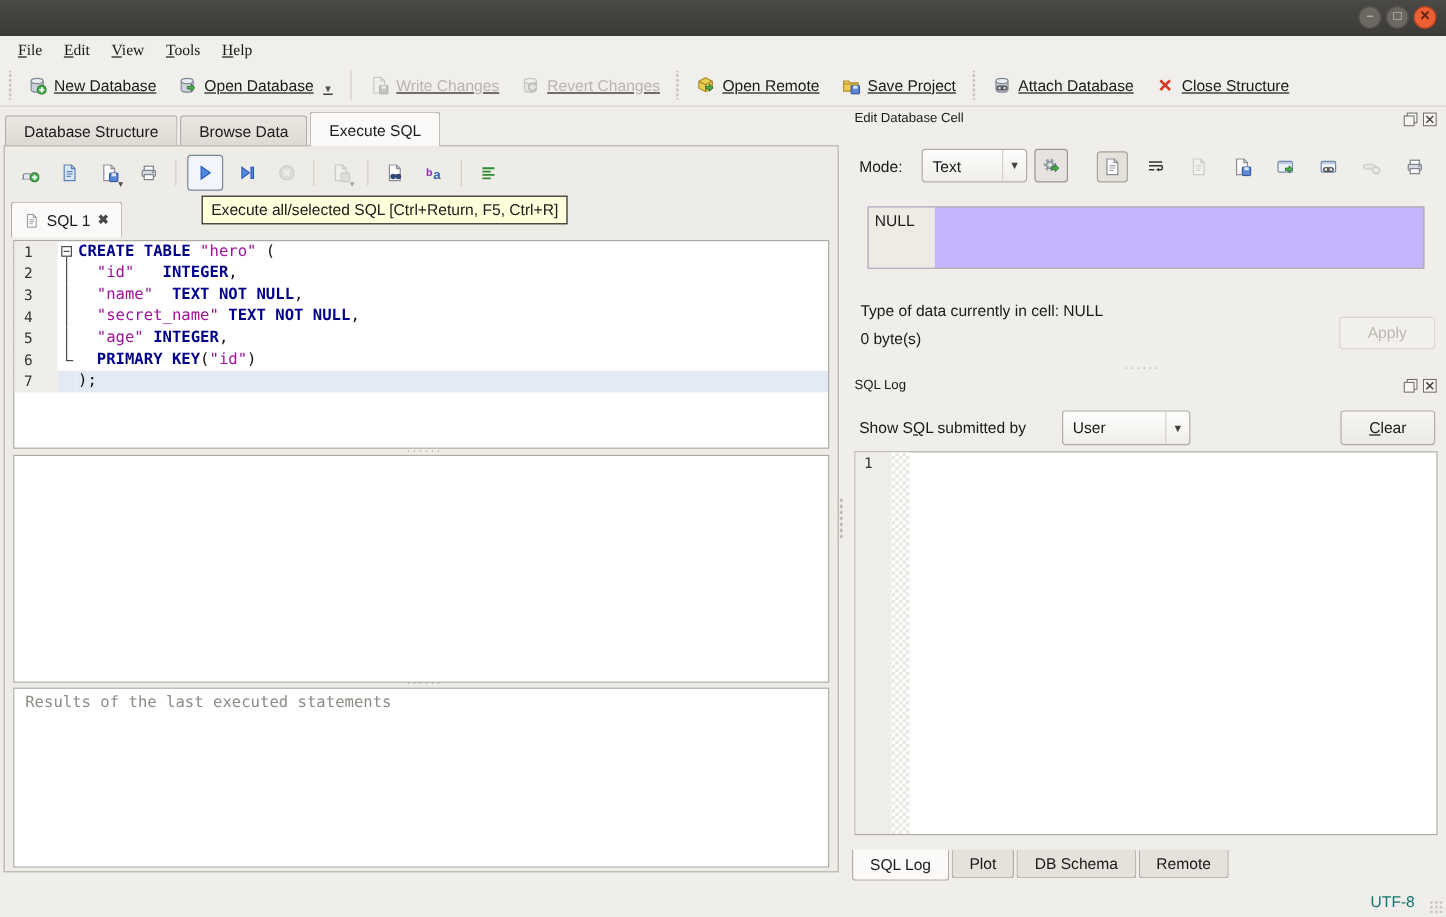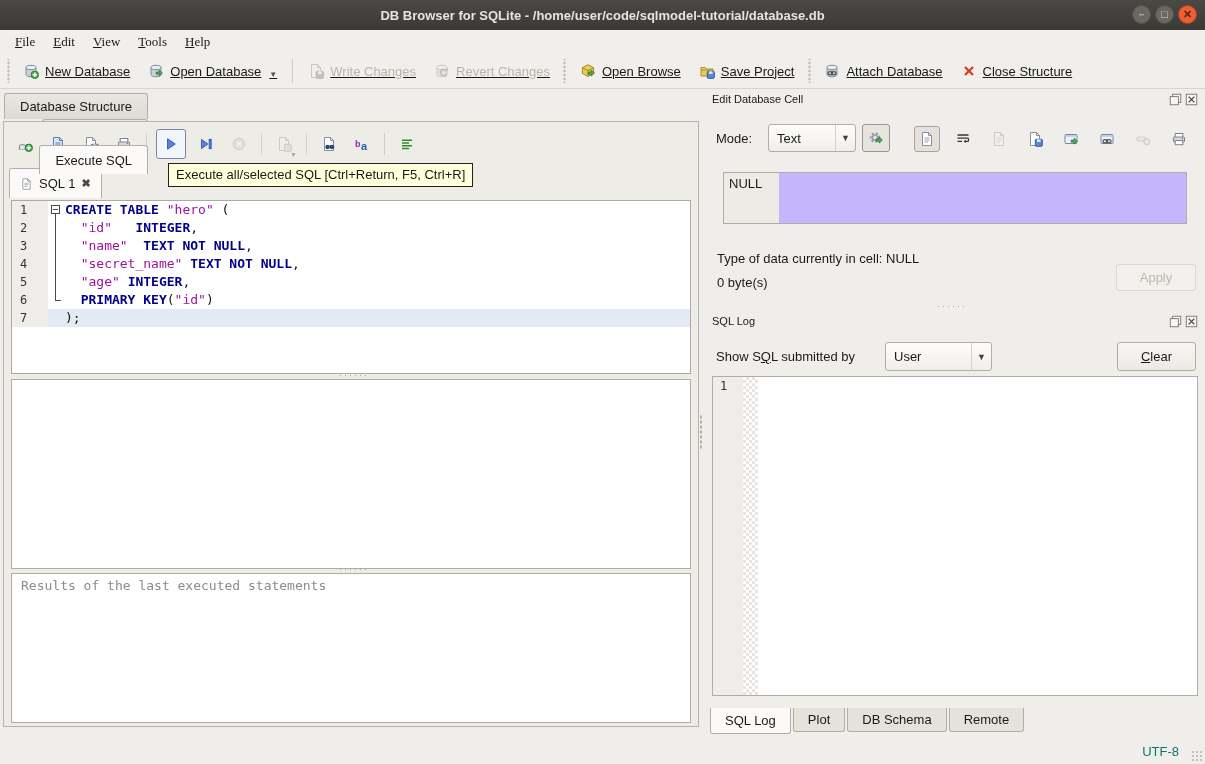"DB Browser for SQLite -" span.wtitle { html: <span>DB Browser for SQLite - /home/user/code/sqlmodel-tutorial/database.db</span> -> none }
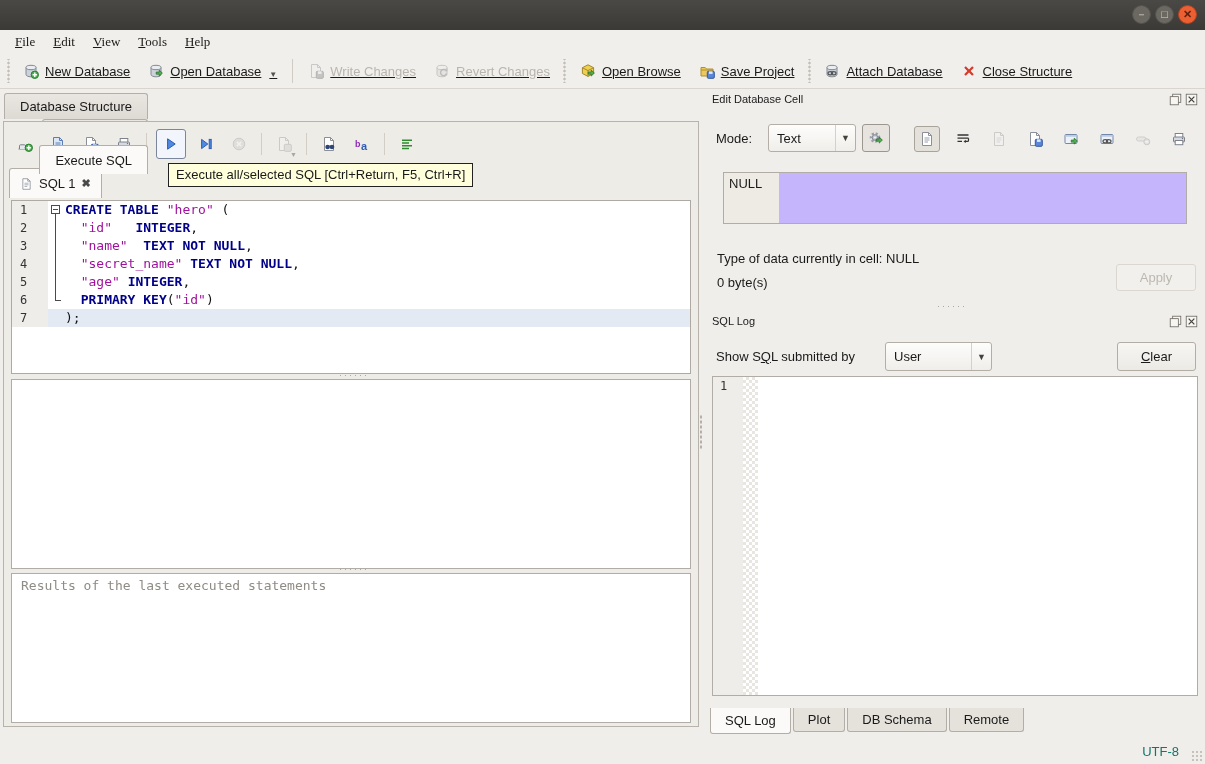"Open Browse" span.lbl { text: Browse -> Remote }
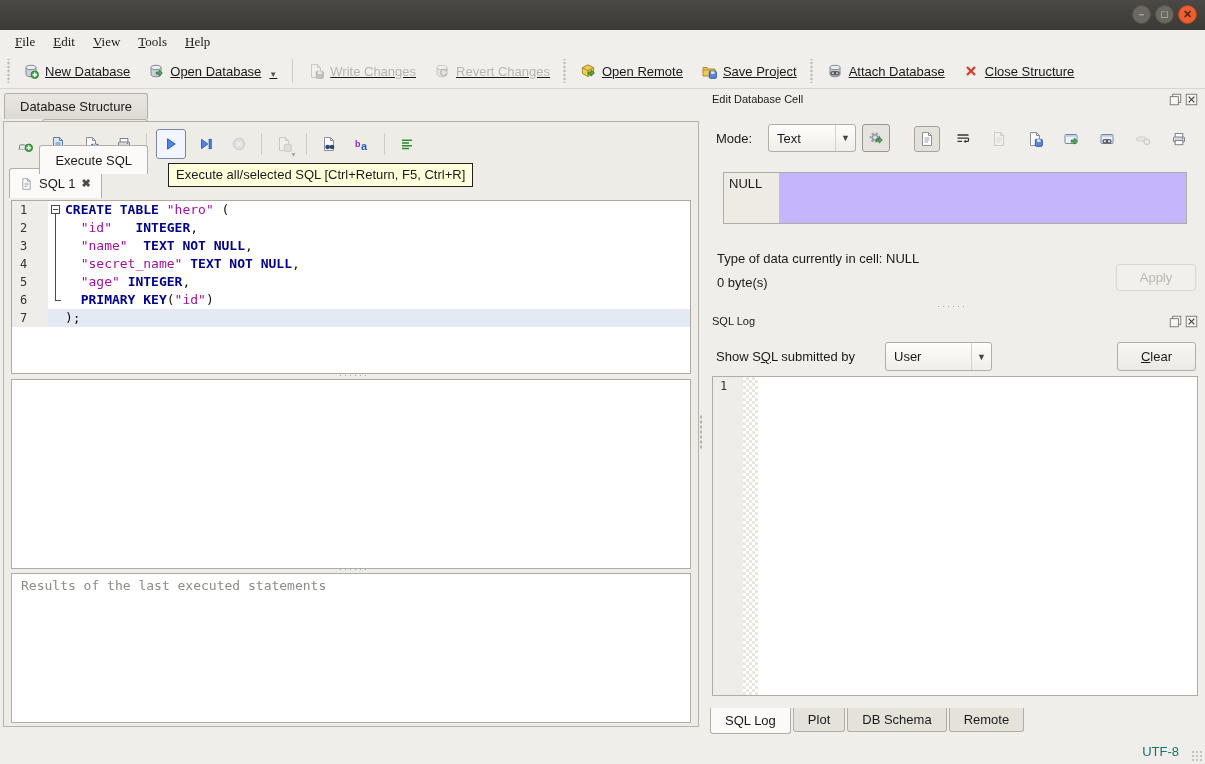"Database Structure" .tabbar { flex-direction: column -> none }
